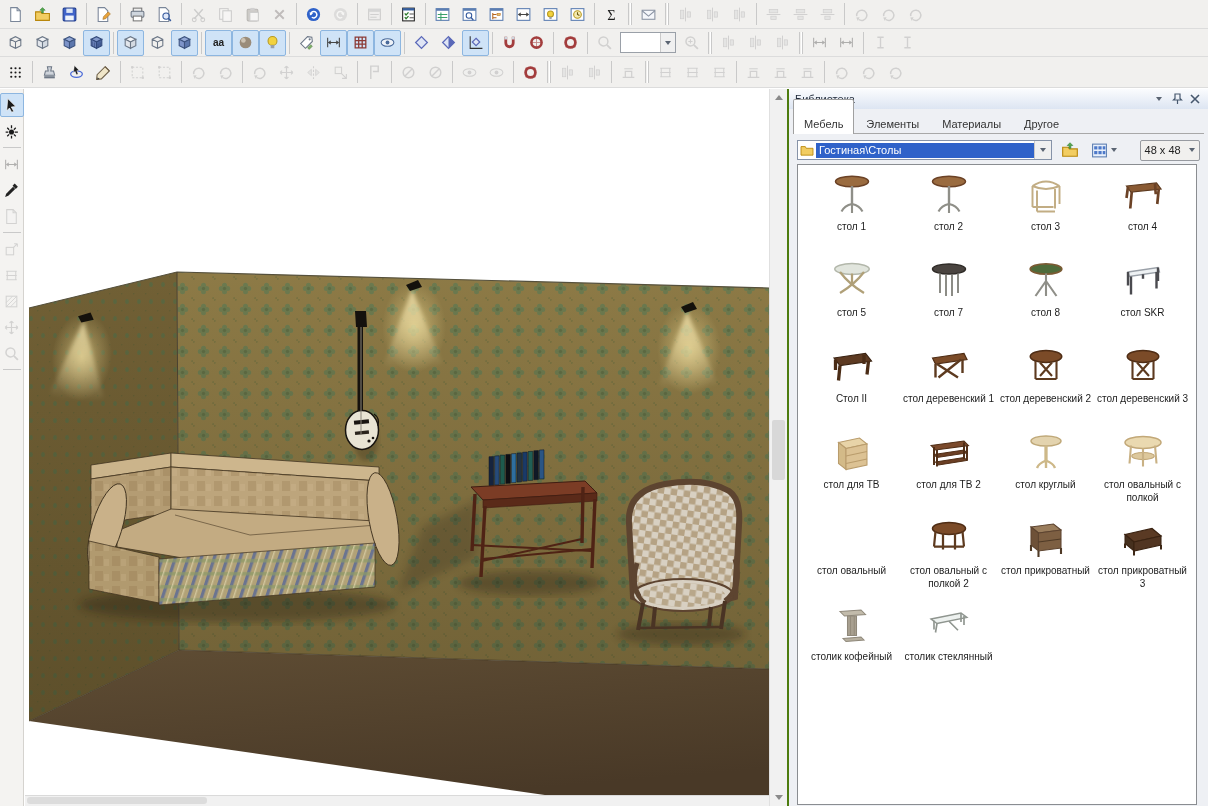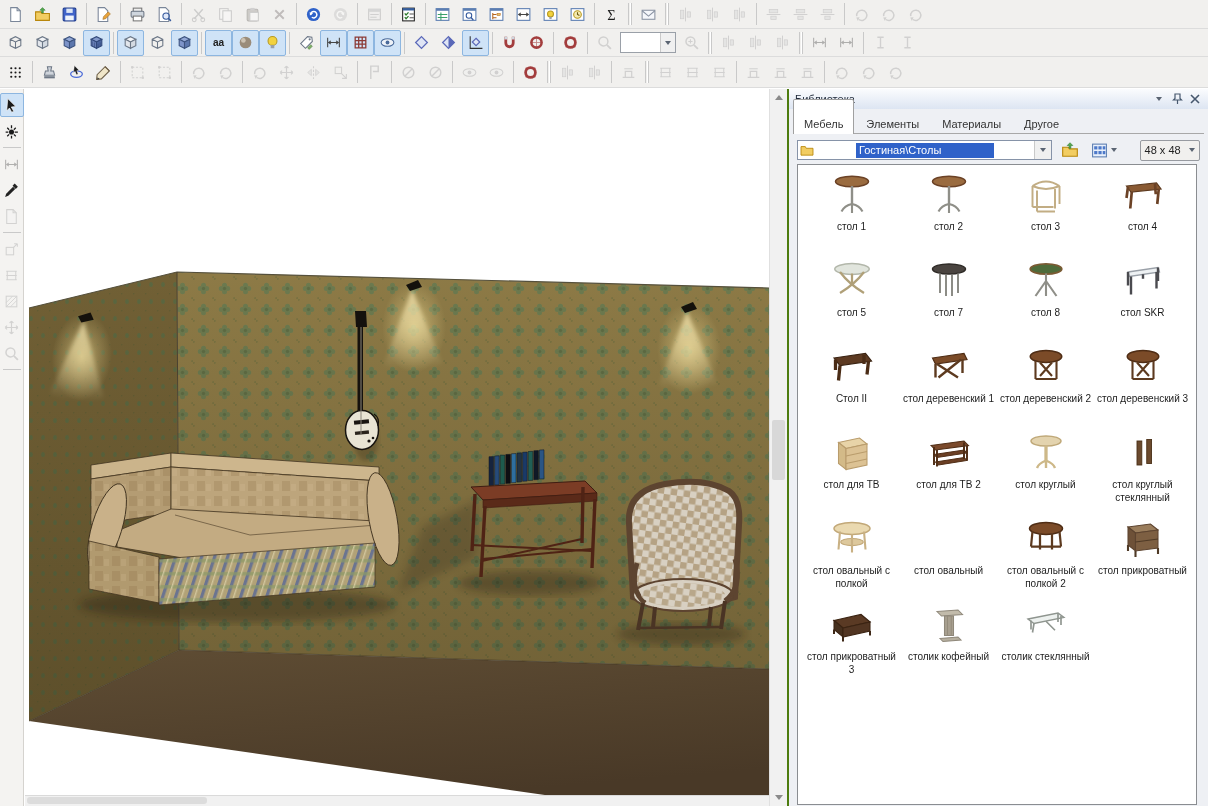"Гостиная\Столы" #path-combo { gap: 40px -> none }
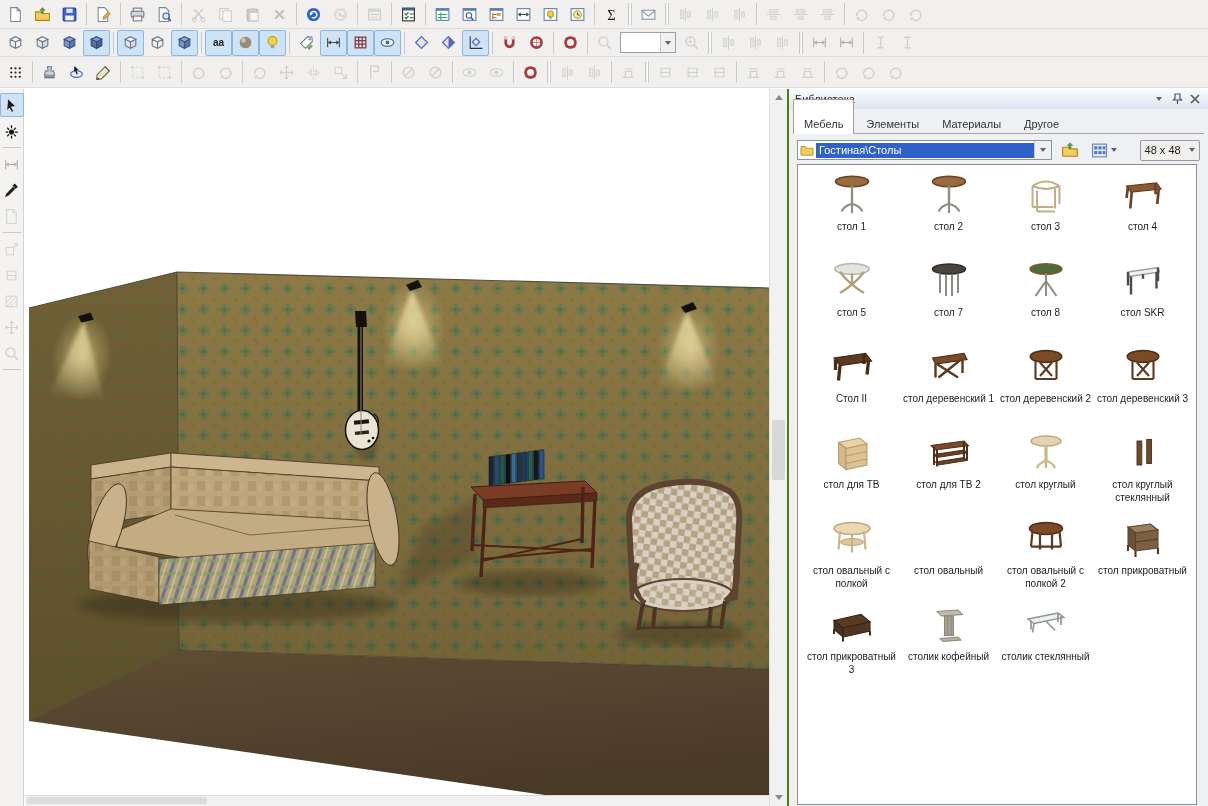"стол круглый стеклянный" div.lib-item { html: <div> <svg> <use></use> </svg> <div>стол круглый стеклянный</div> </div> -> none }
